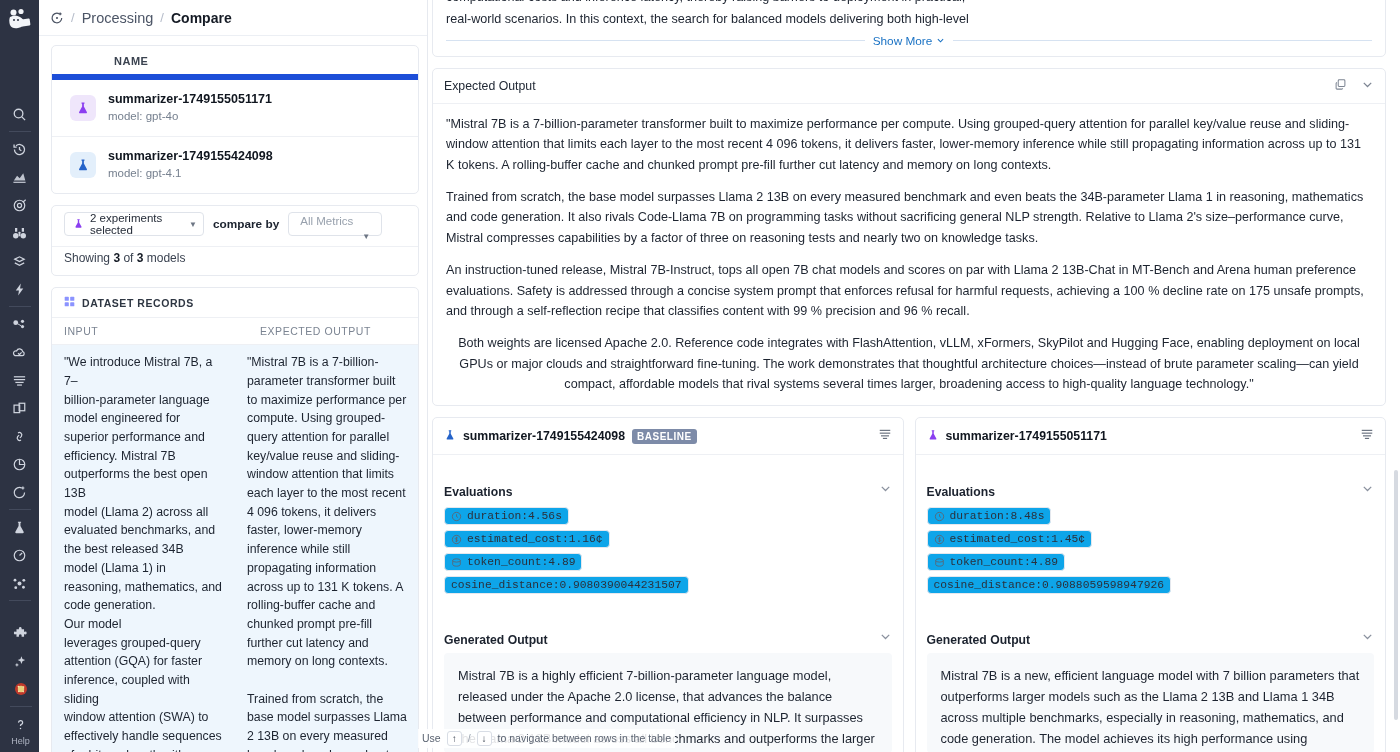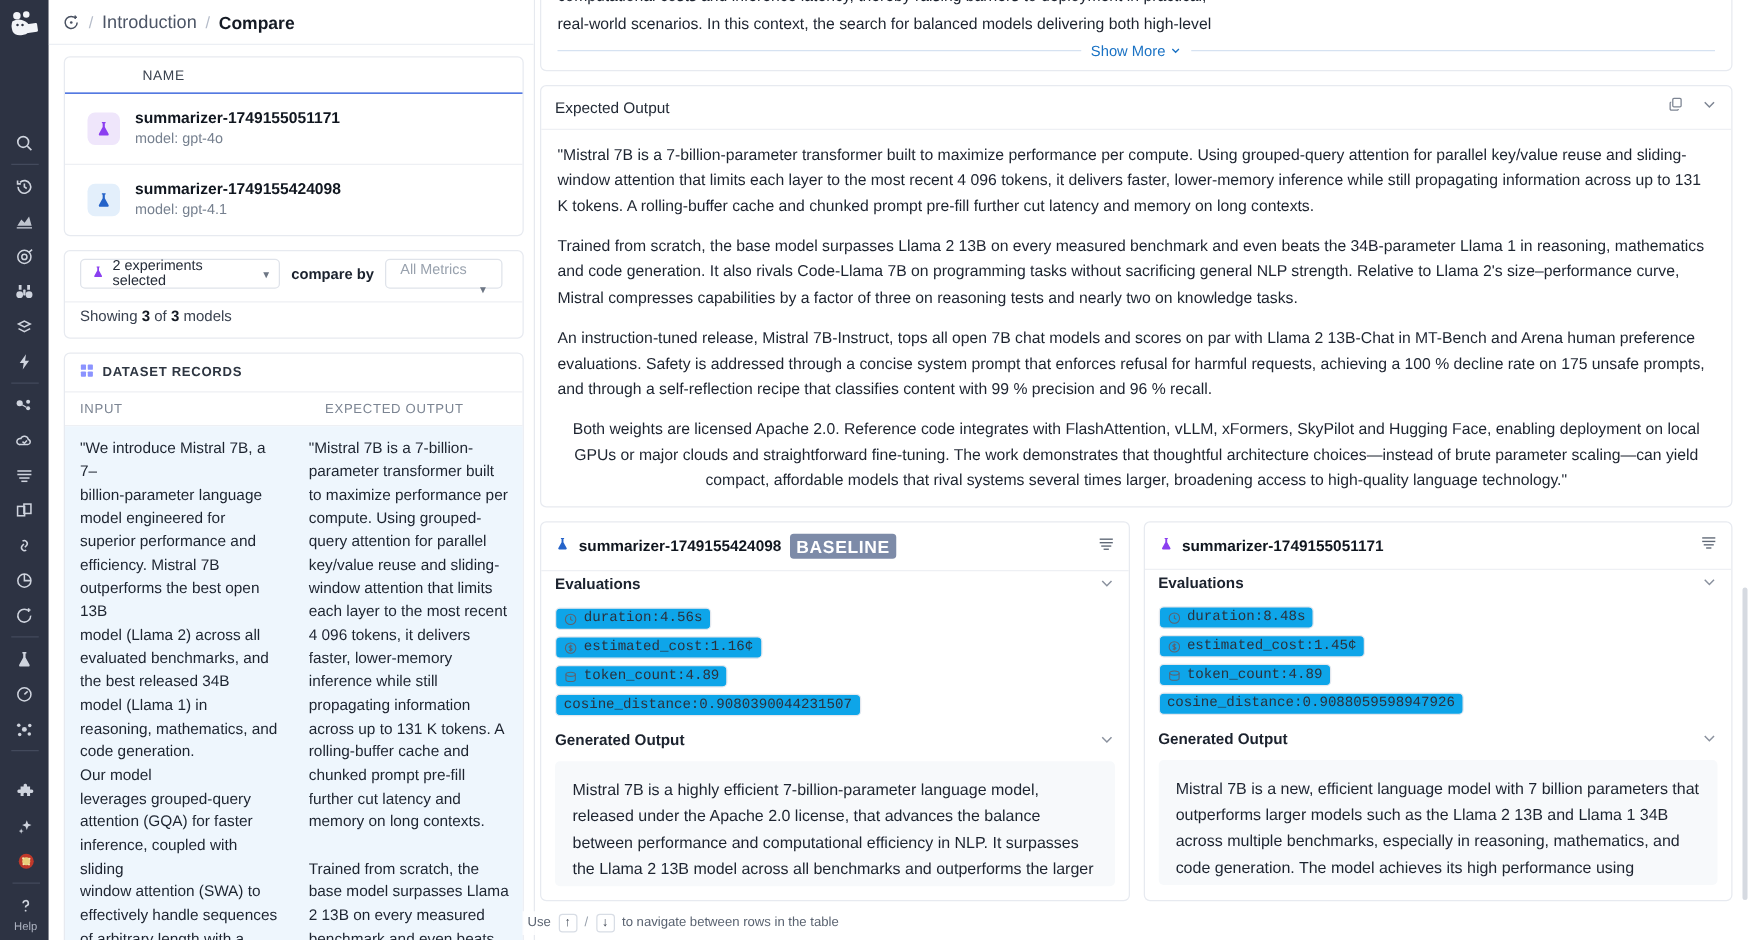"Introduction" span.bc-link { text: Introduction -> Processing }
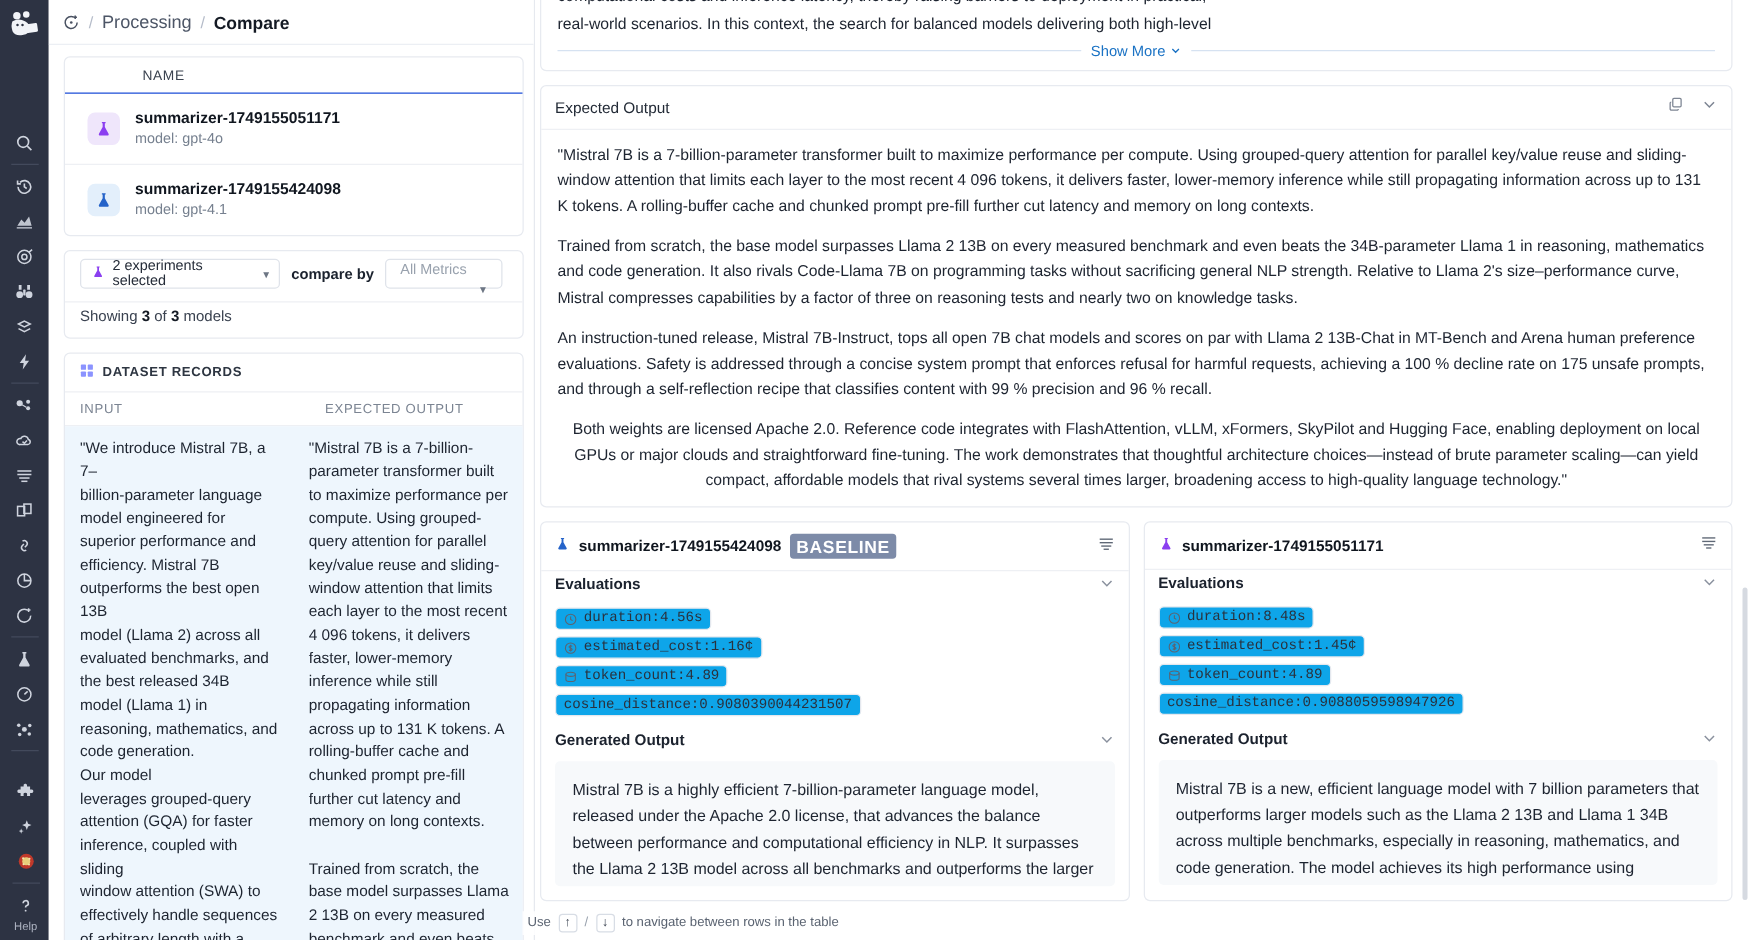"NAME" .exp-head { border-bottom: 1px solid #1d4ed8 -> 6px solid #1d4ed8; font-weight: normal -> bold }
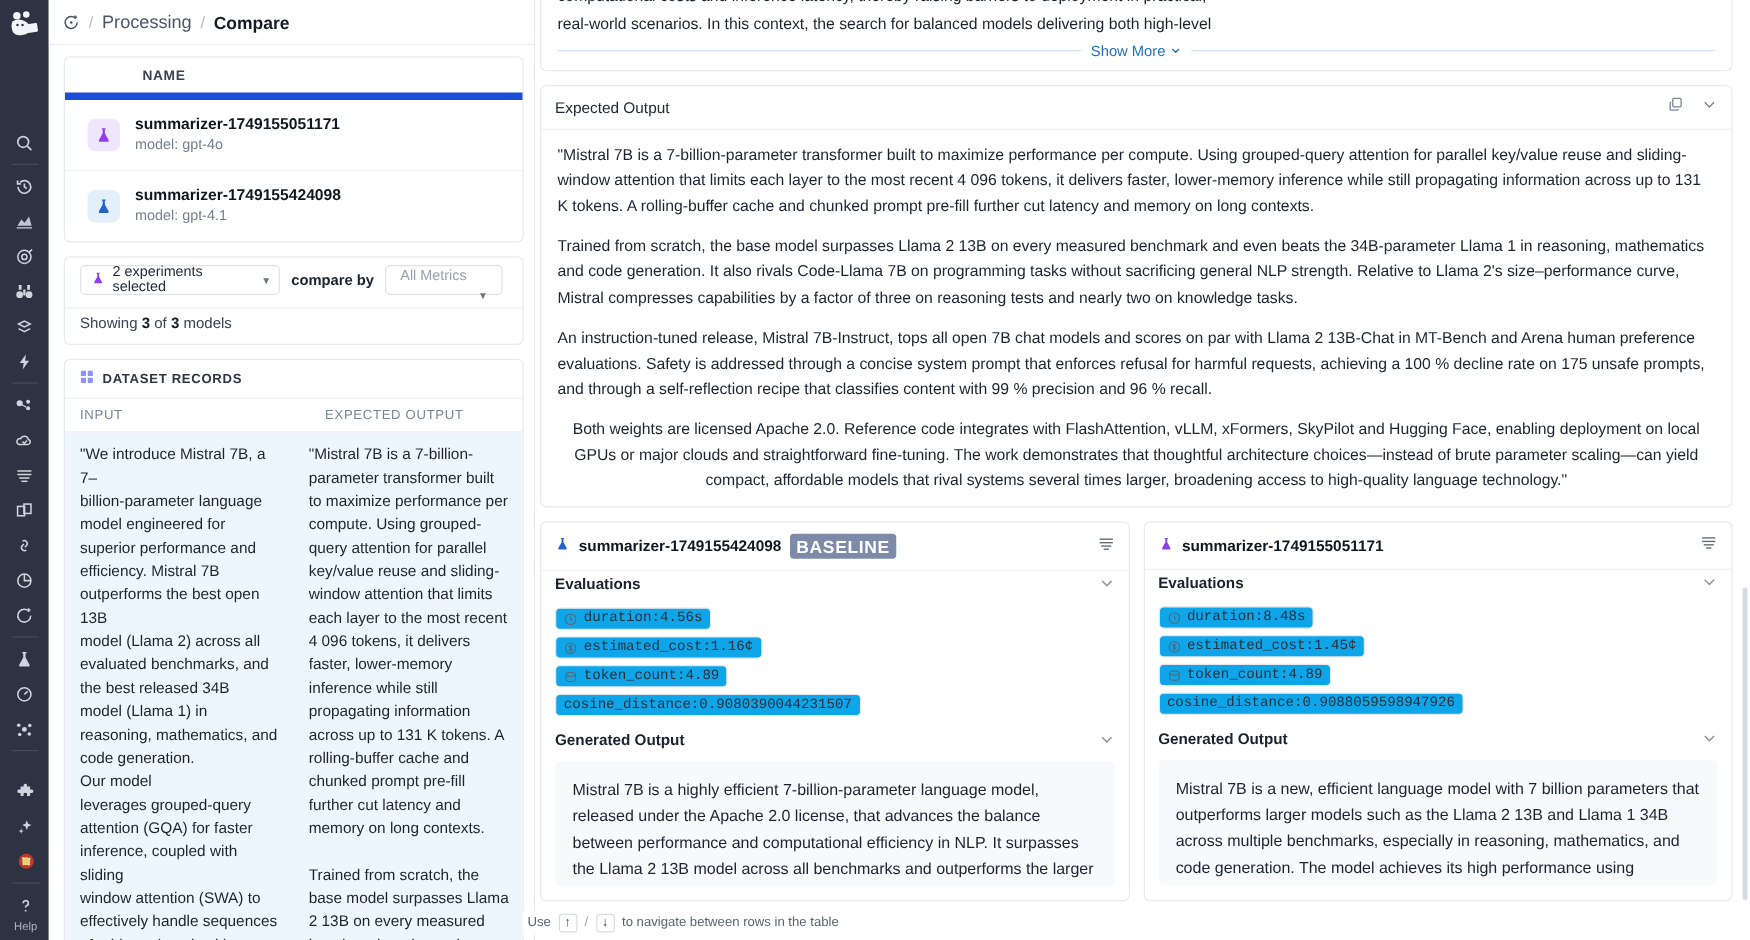"2 experiments selected" div.select { width: 160px -> 140px }
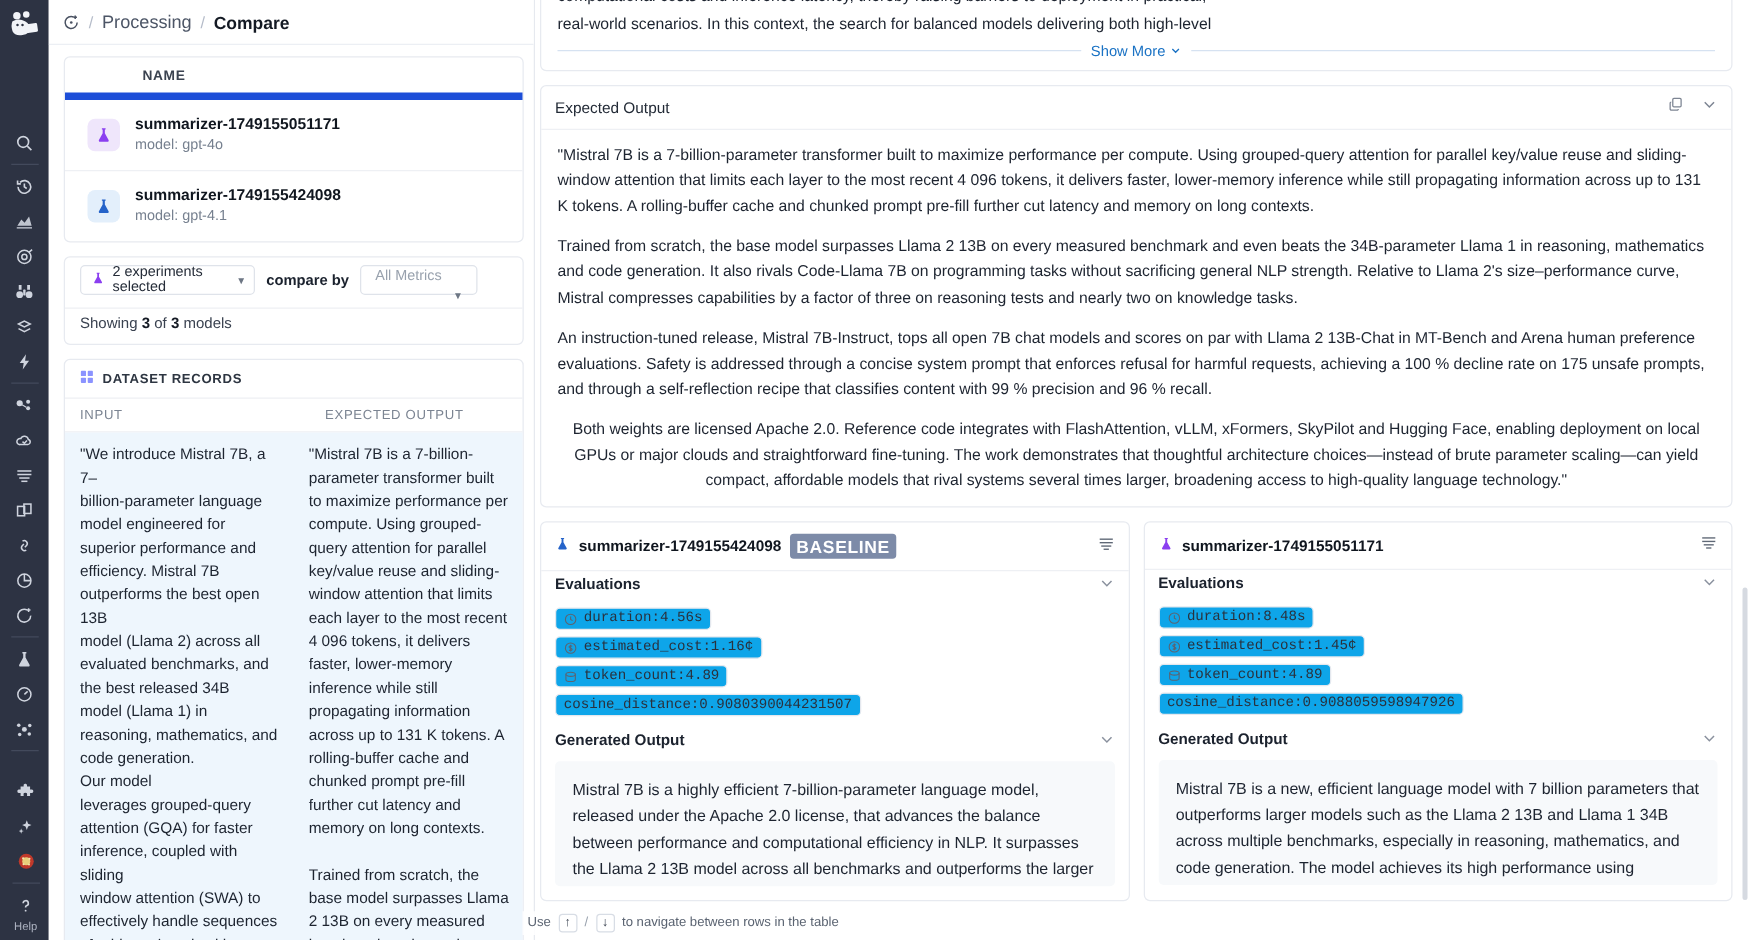"BASELINE" .badge-baseline { font-size: 14px -> 10px }
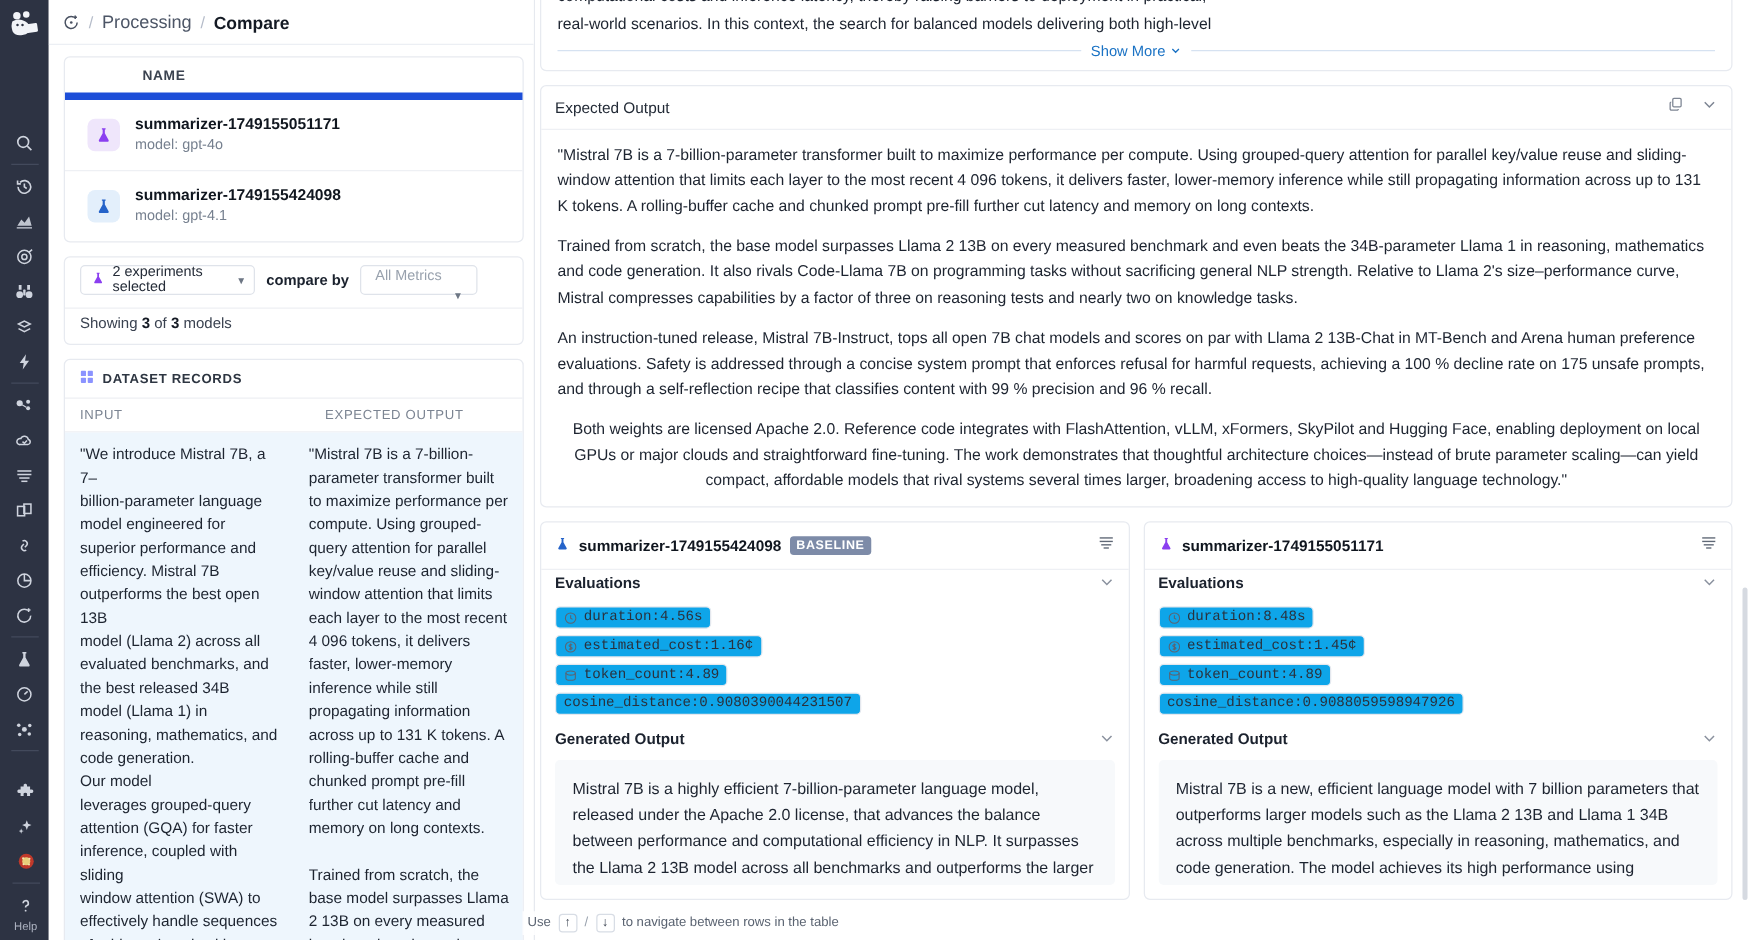"Evaluations" .section-row { align-items: flex-start -> flex-end; padding: 3px 11px 6px 11px -> 26px 11px 6px 11px }
